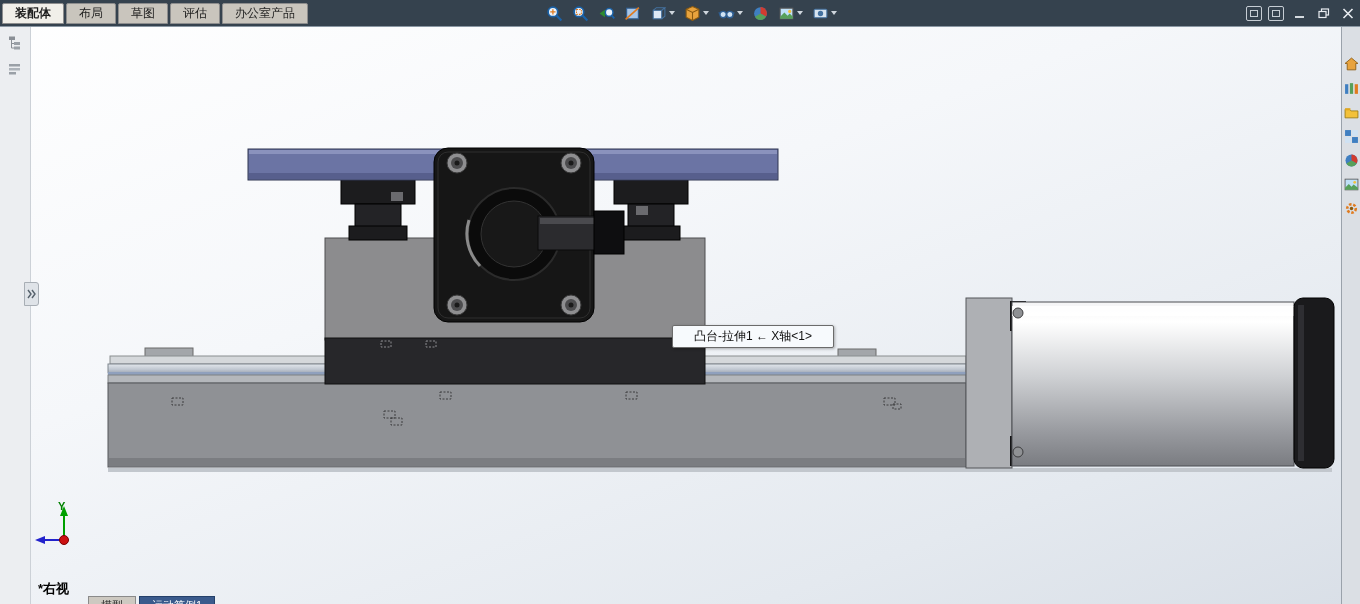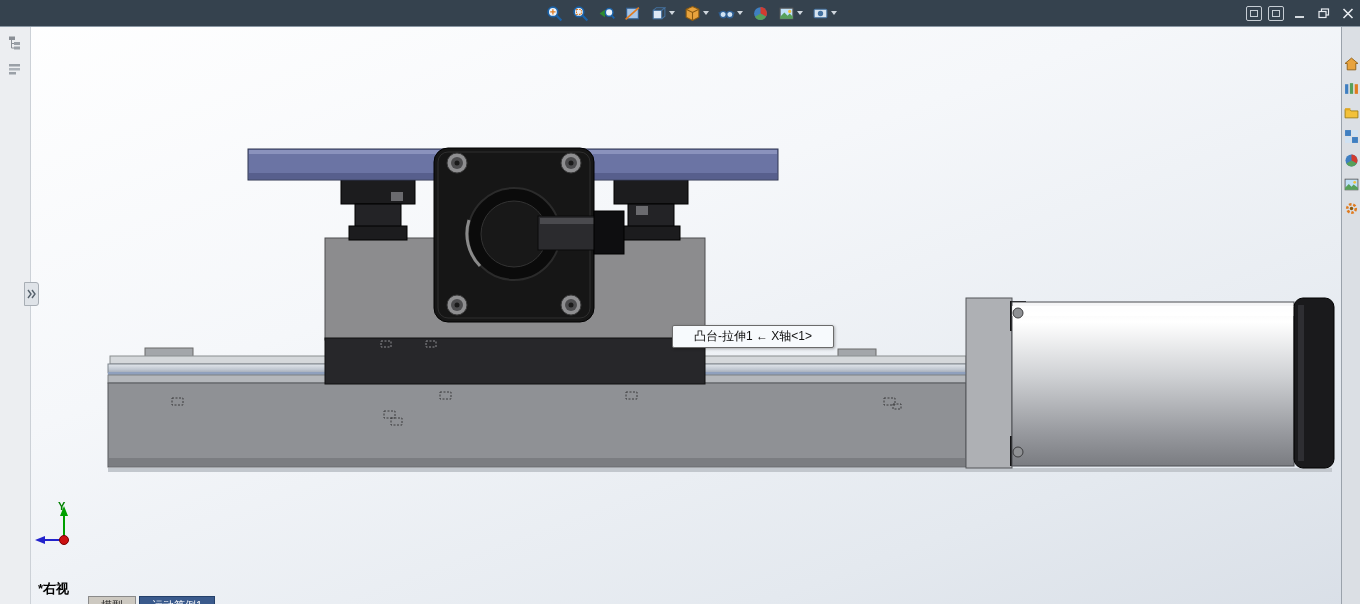"装配体" div.cmd-tabs { html: none -> <div> <div>装配体</div> <div>布局</div> <div>草图</div> <div>评估</div> <div>办公室产品</div> </div> }
